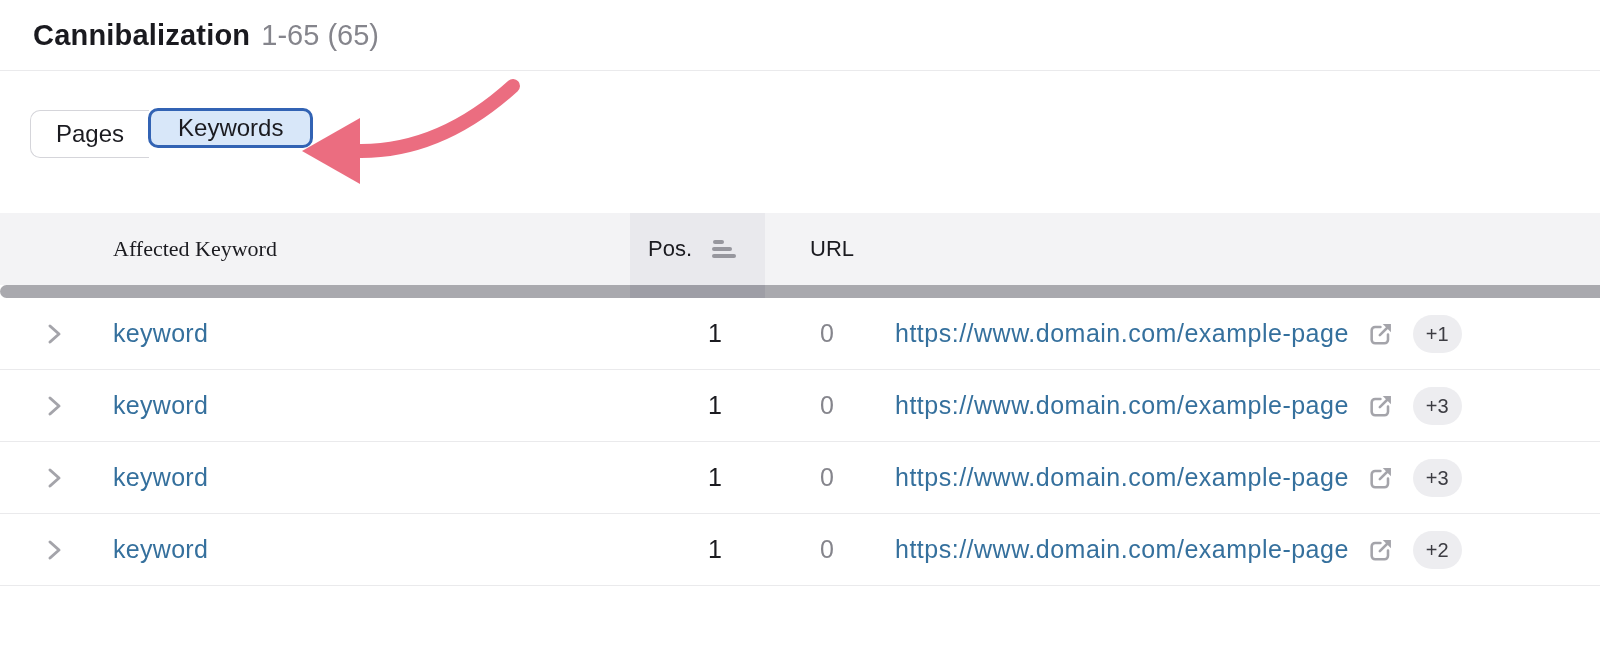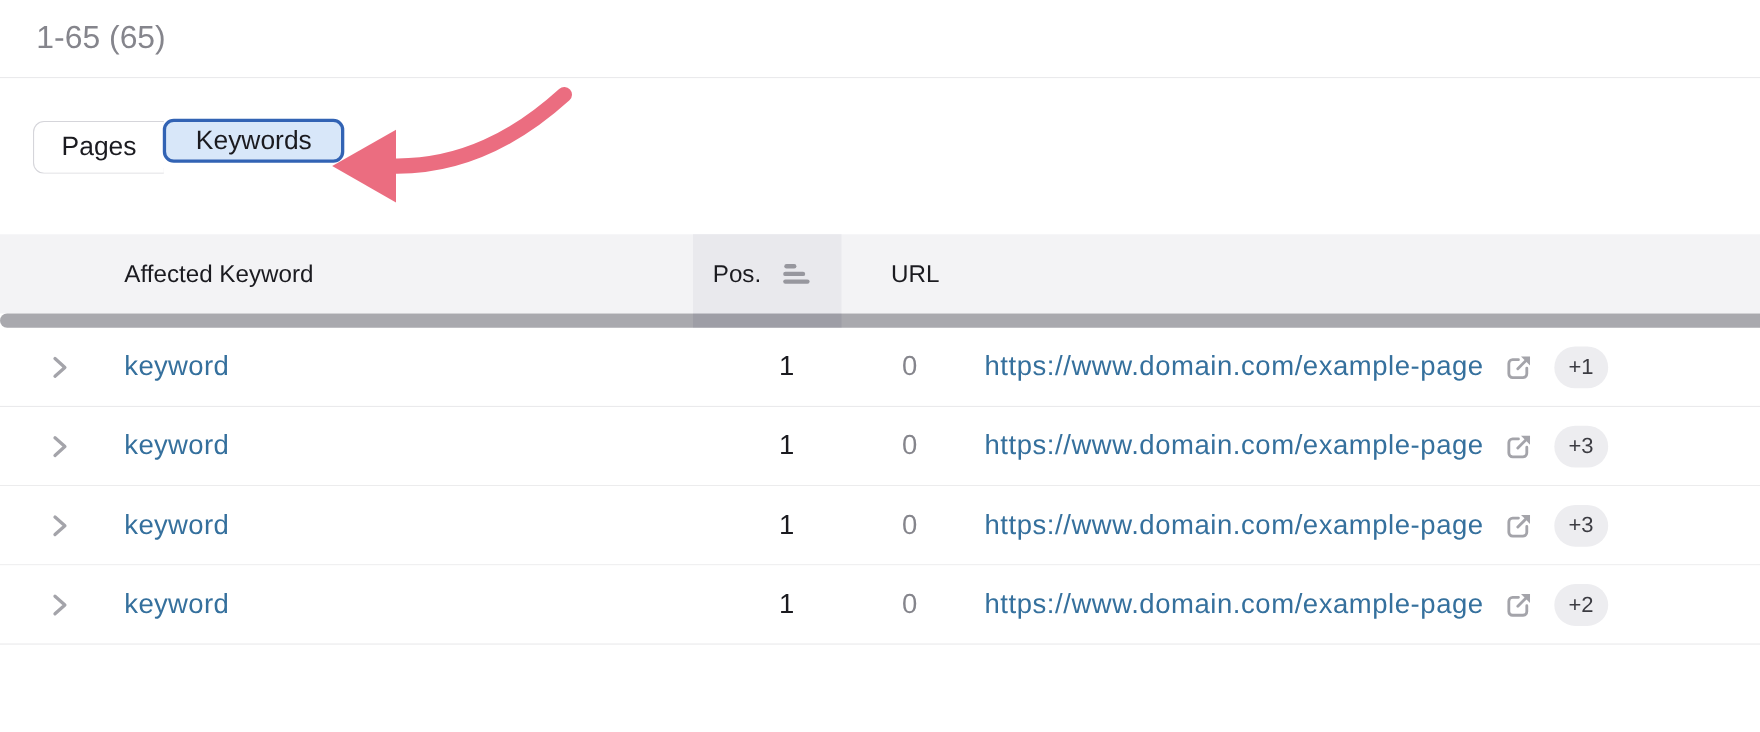"Cannibalization" span.title { html: none -> <span>Cannibalization</span> }
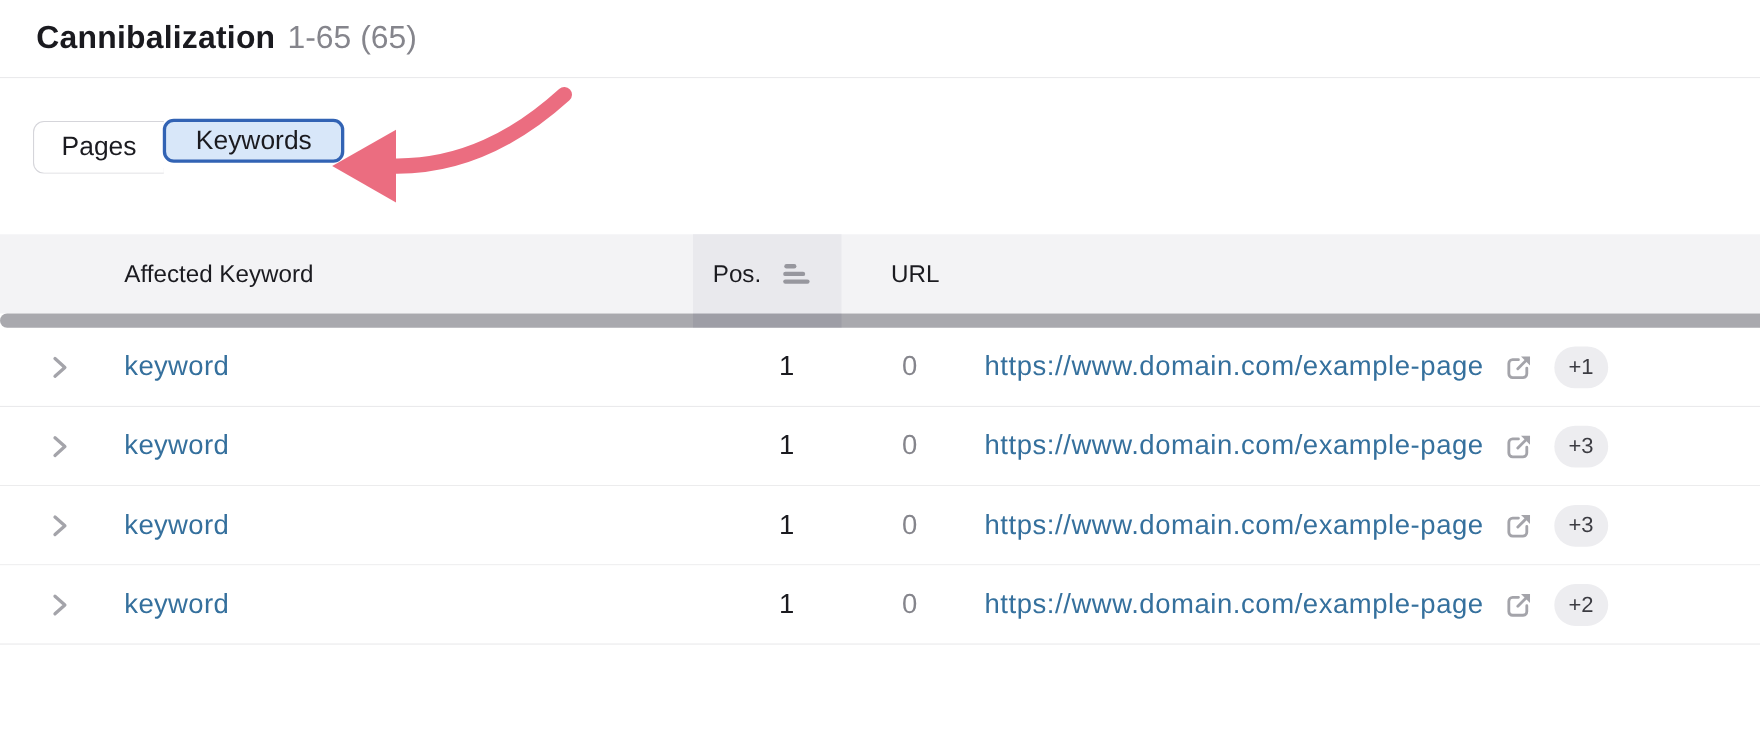"Affected Keyword" .th-keyword { font-family: none -> Liberation Serif, serif }
